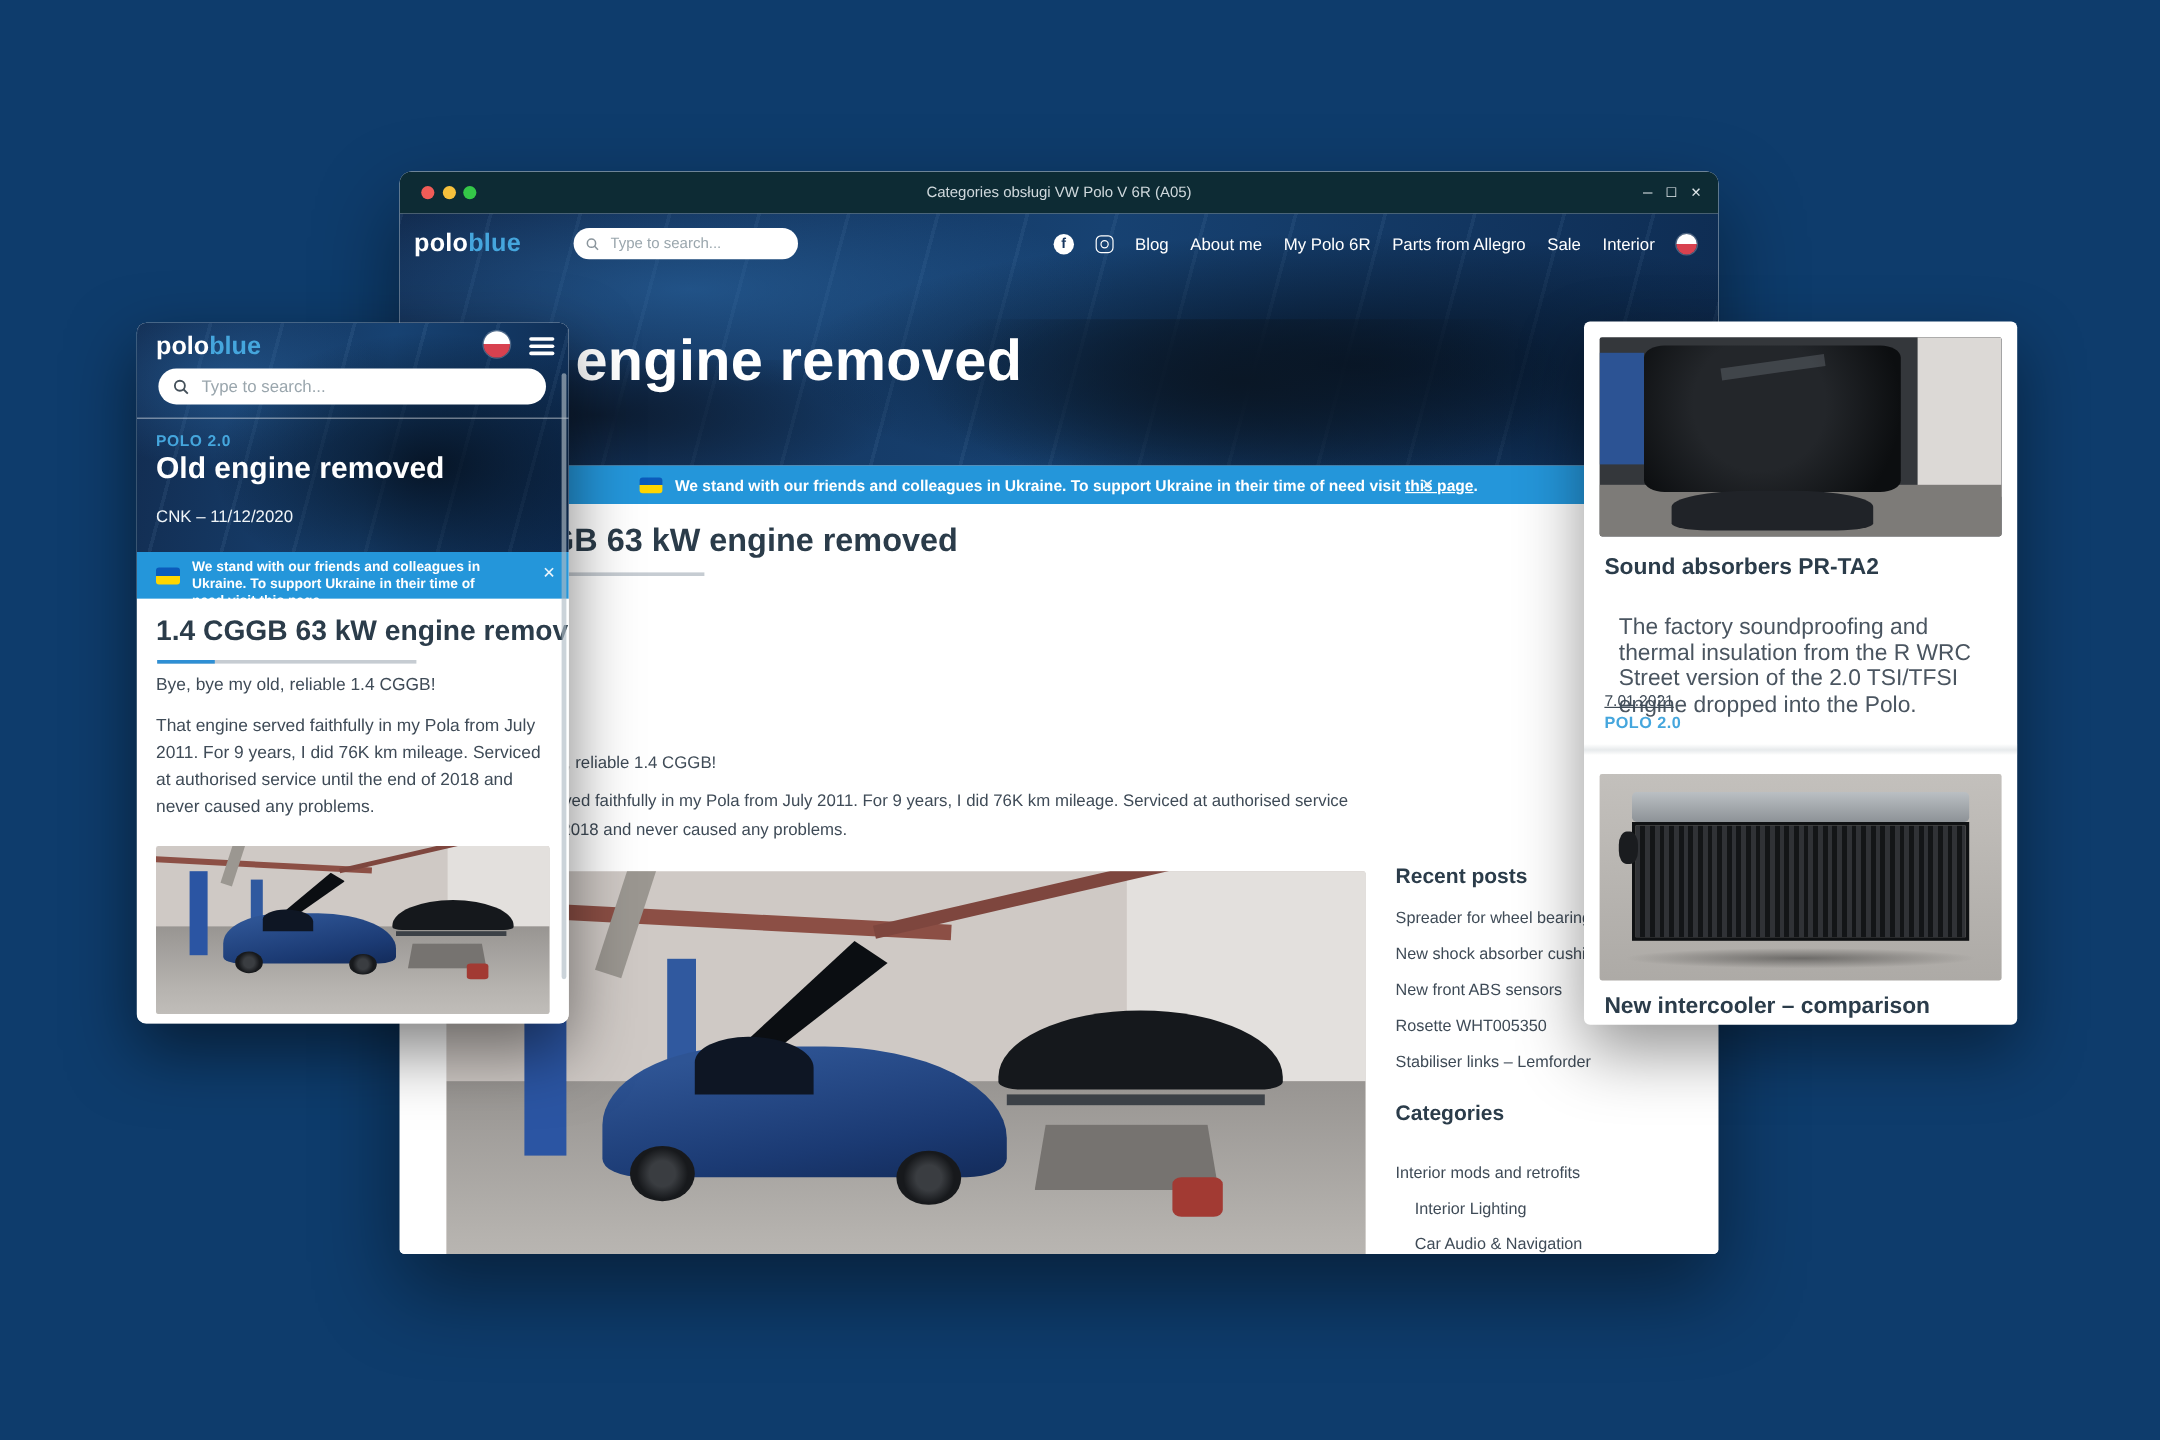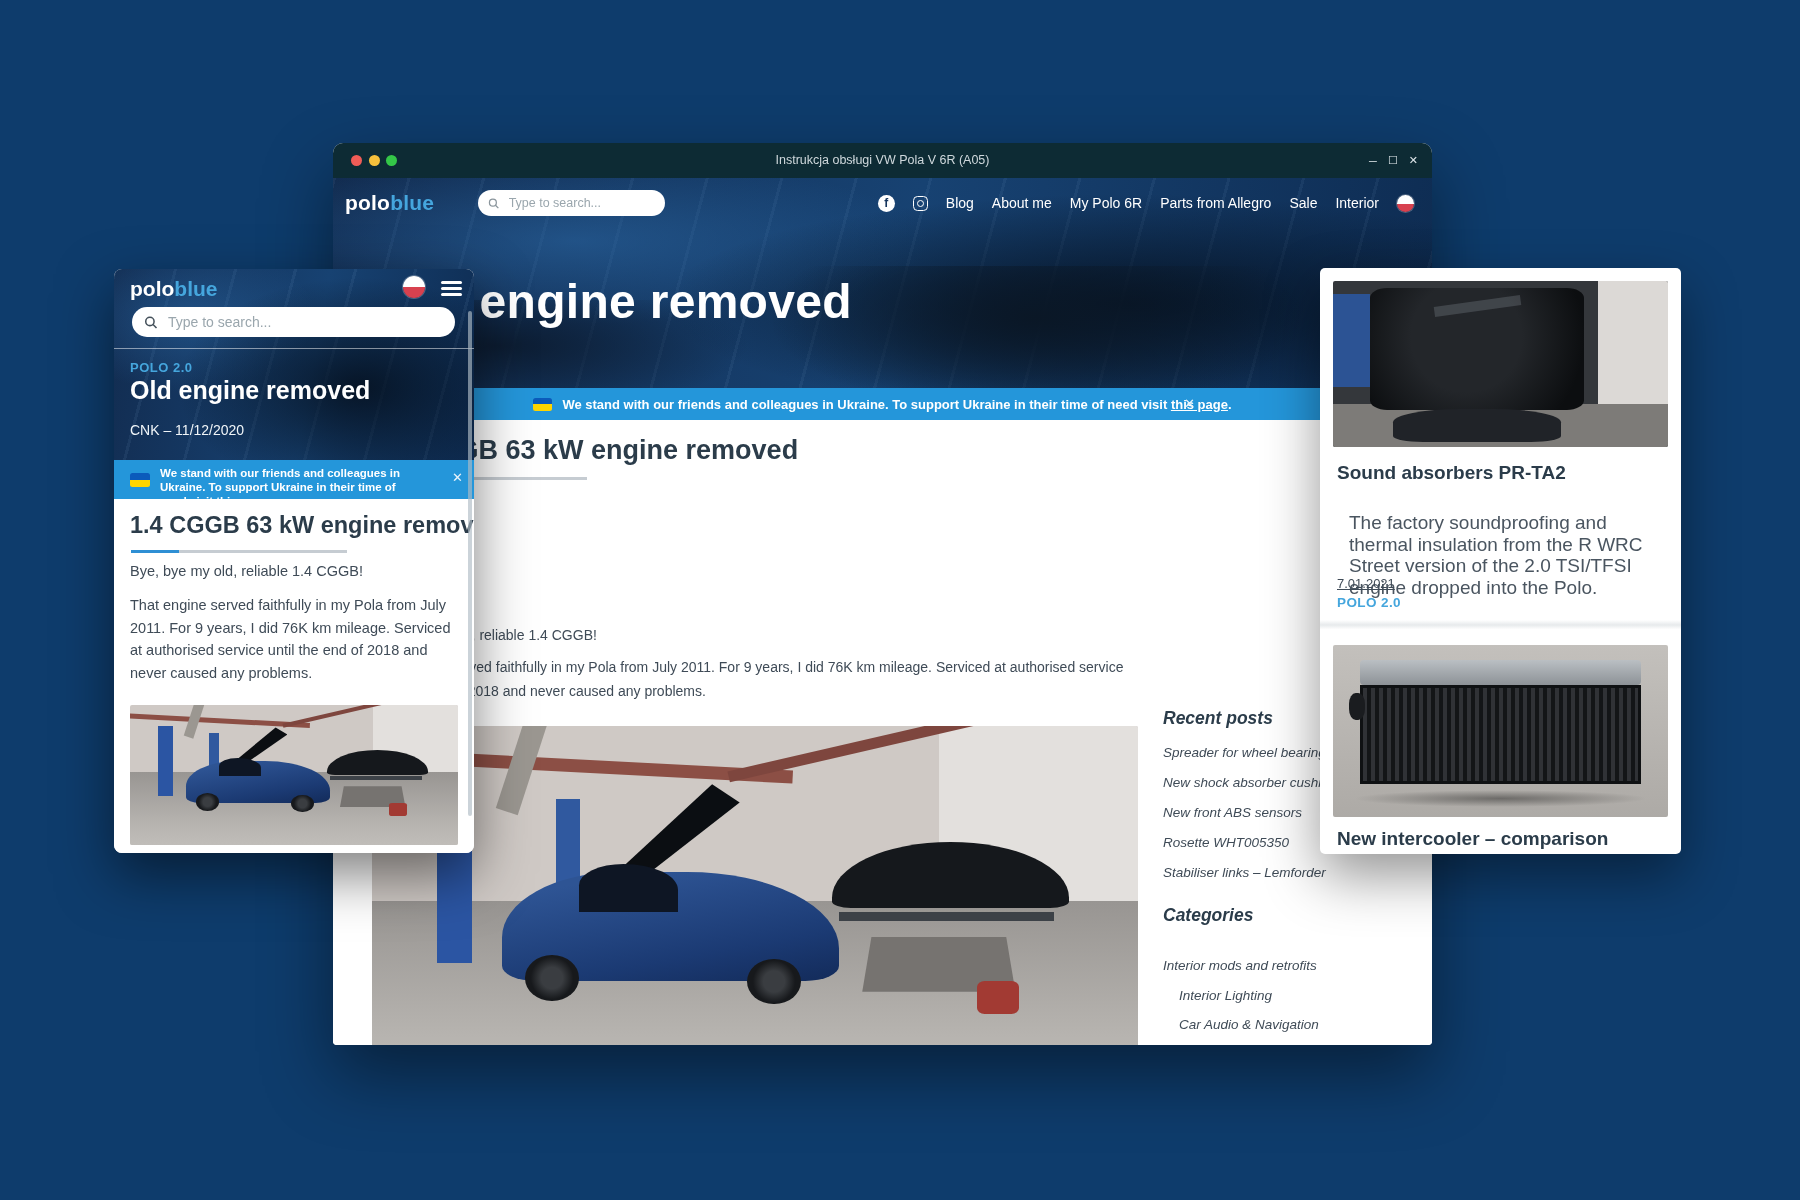"Instrukcja obsługi VW Pola V" div.titletext { text: Instrukcja obsługi VW Pola -> Categories obsługi VW Polo }
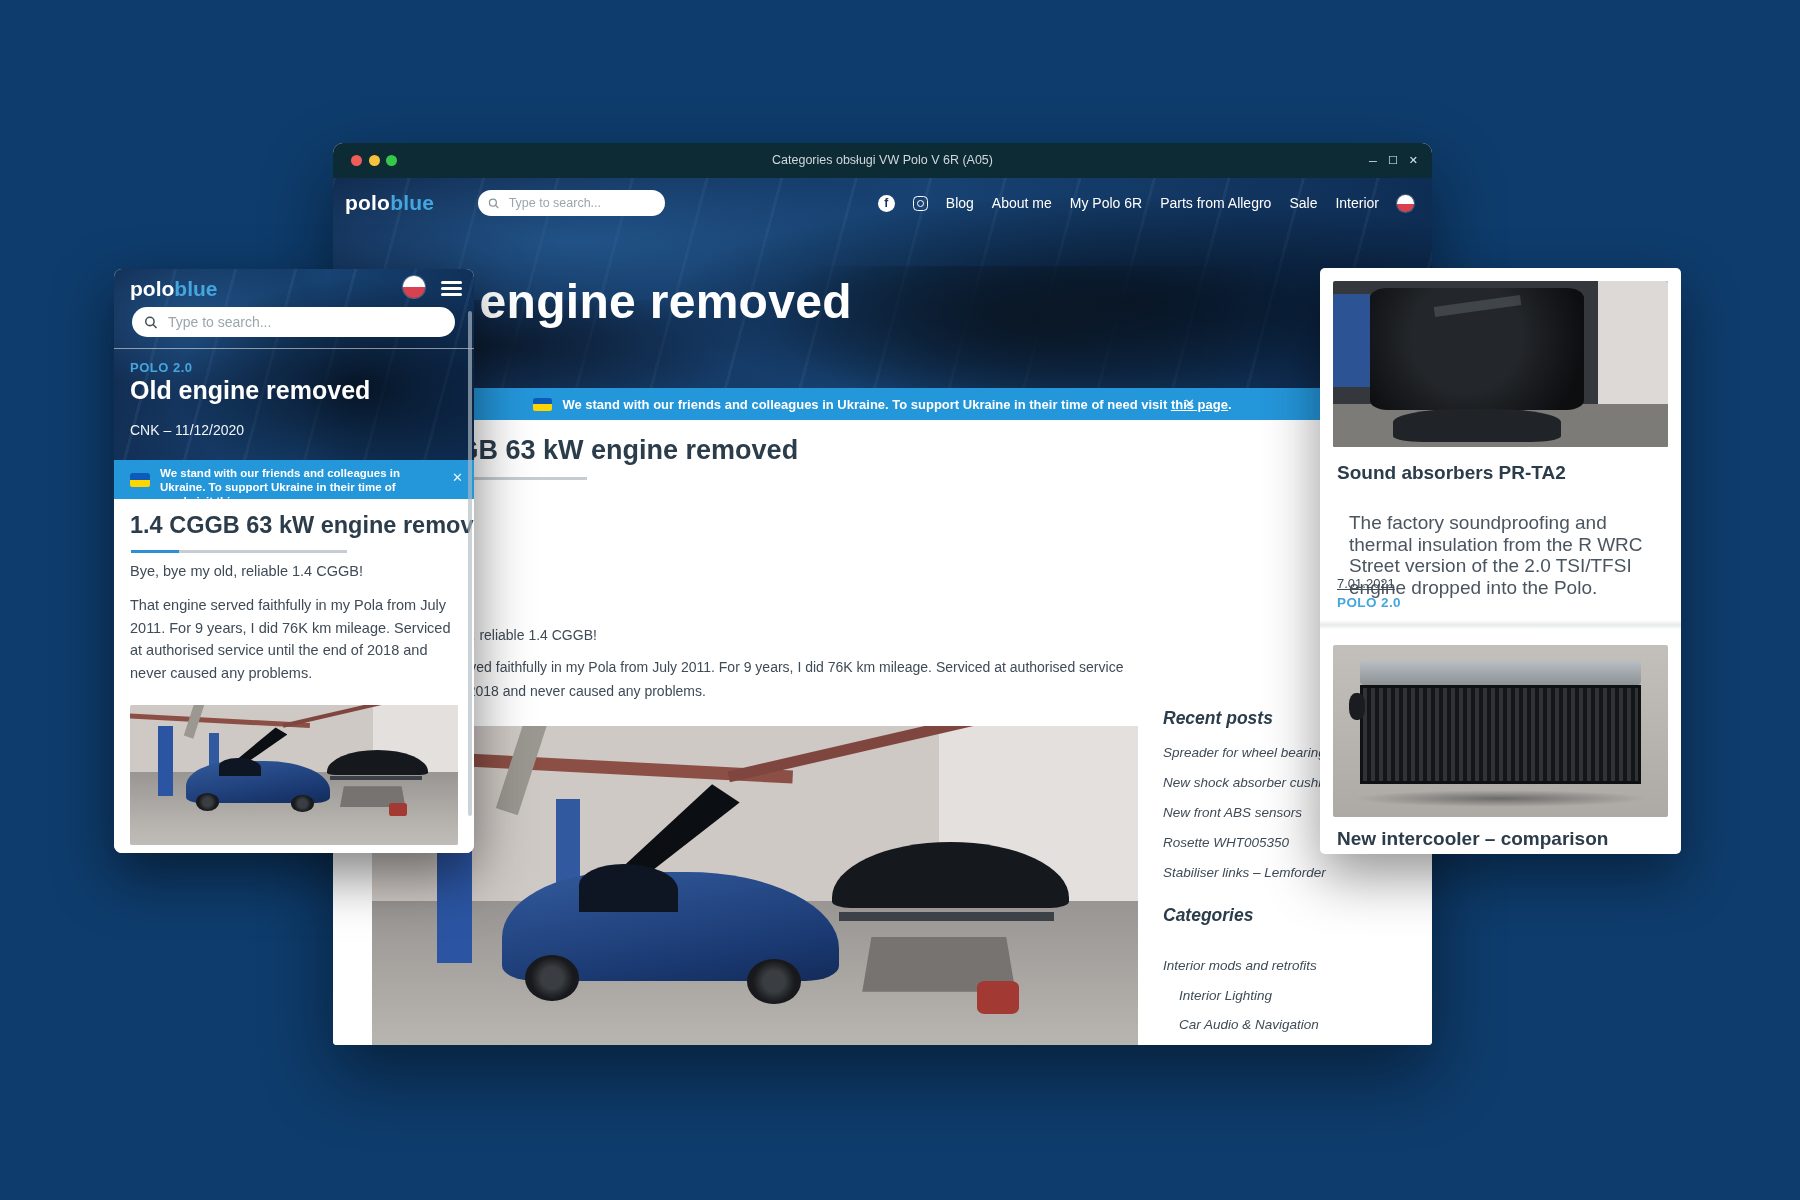"Recent posts" .side { font-style: italic -> none; top: 288px -> 300px }
